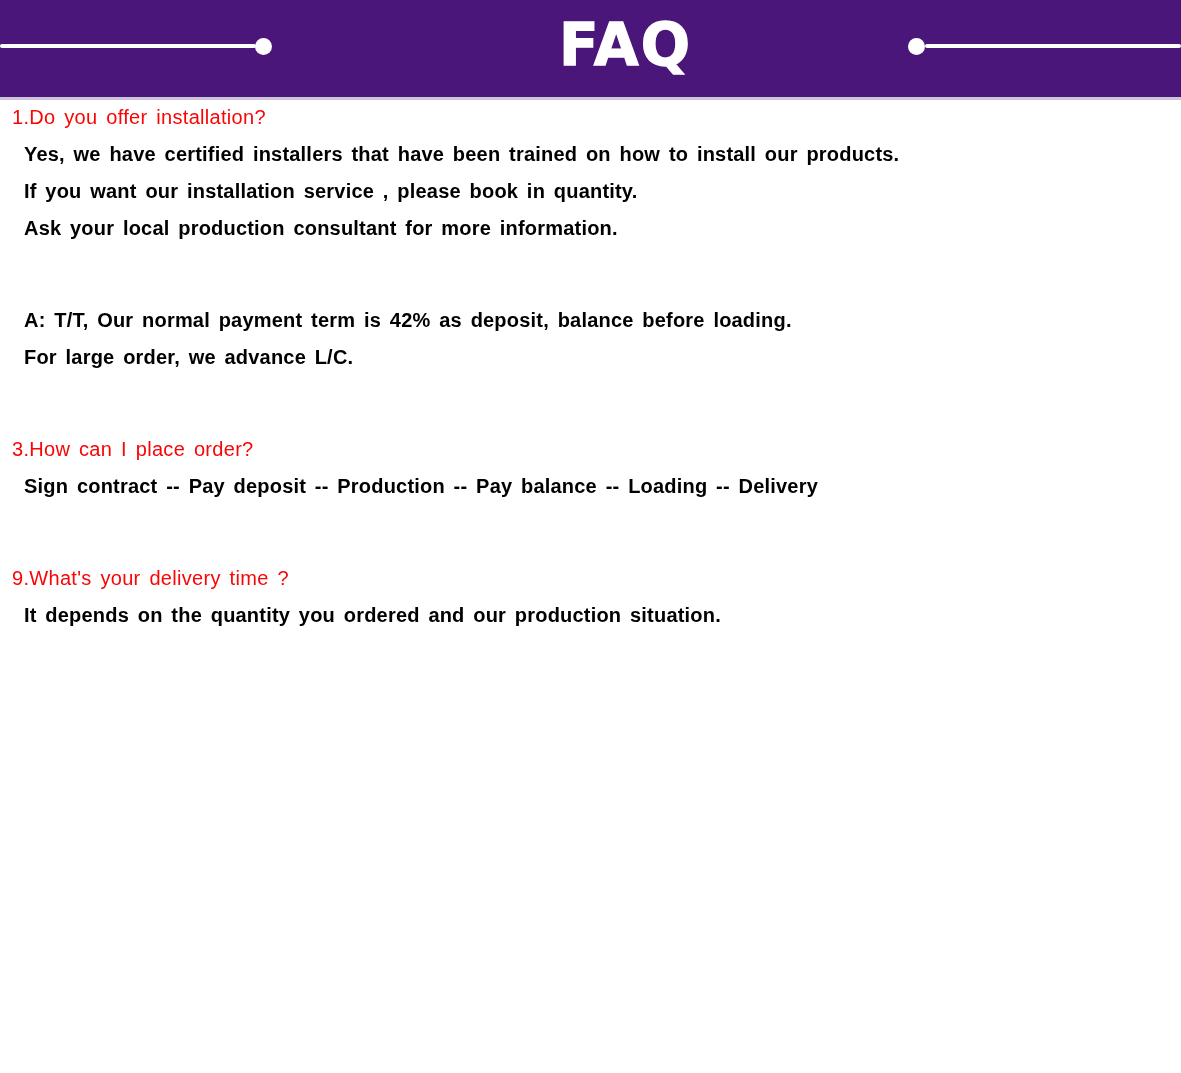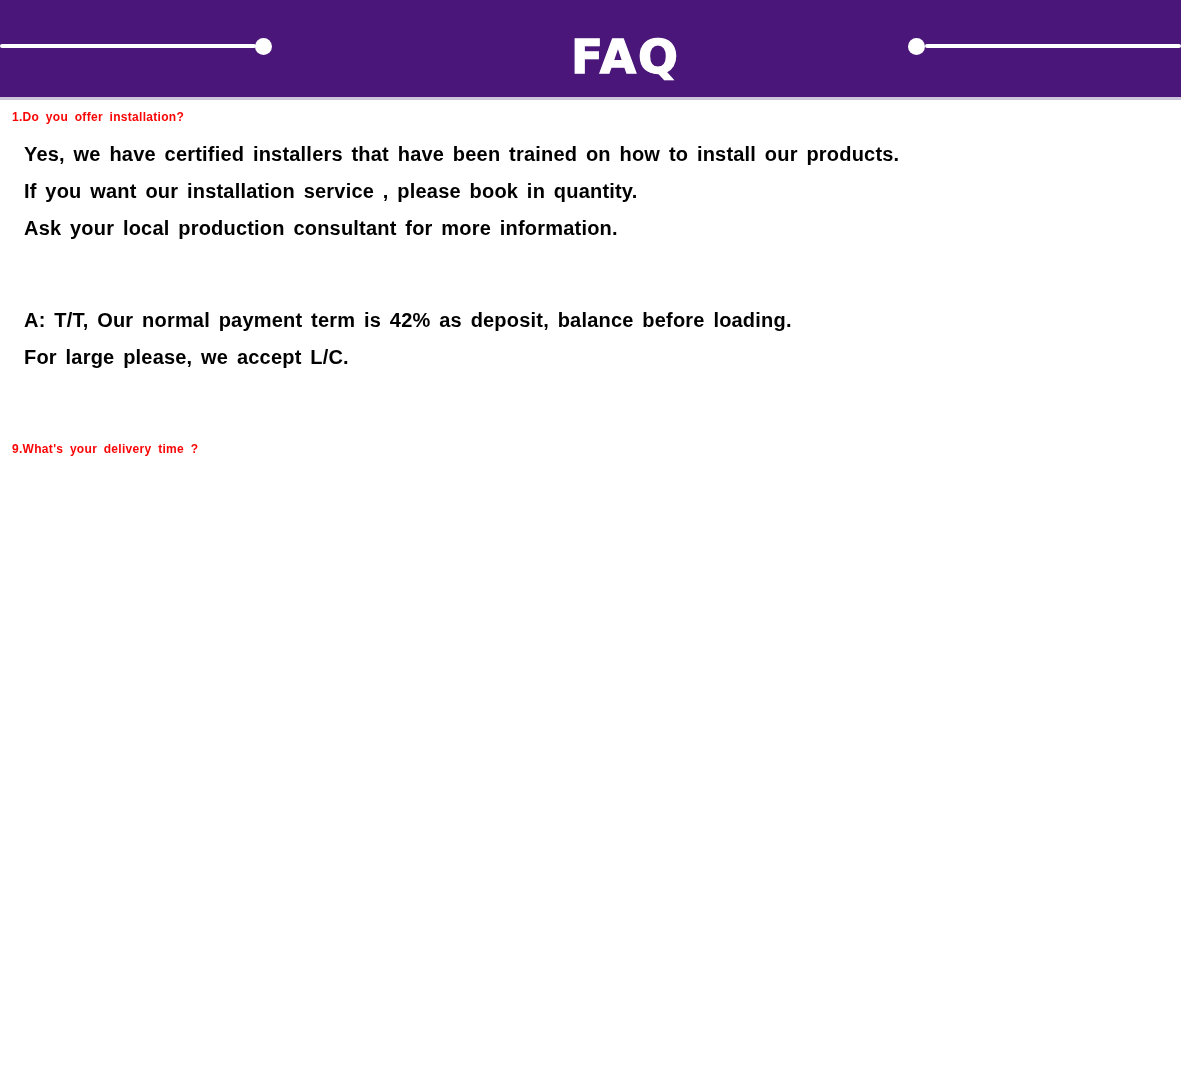"FAQ" .header-title { font-size: 47px -> 58px; margin: 12px -> 0 }
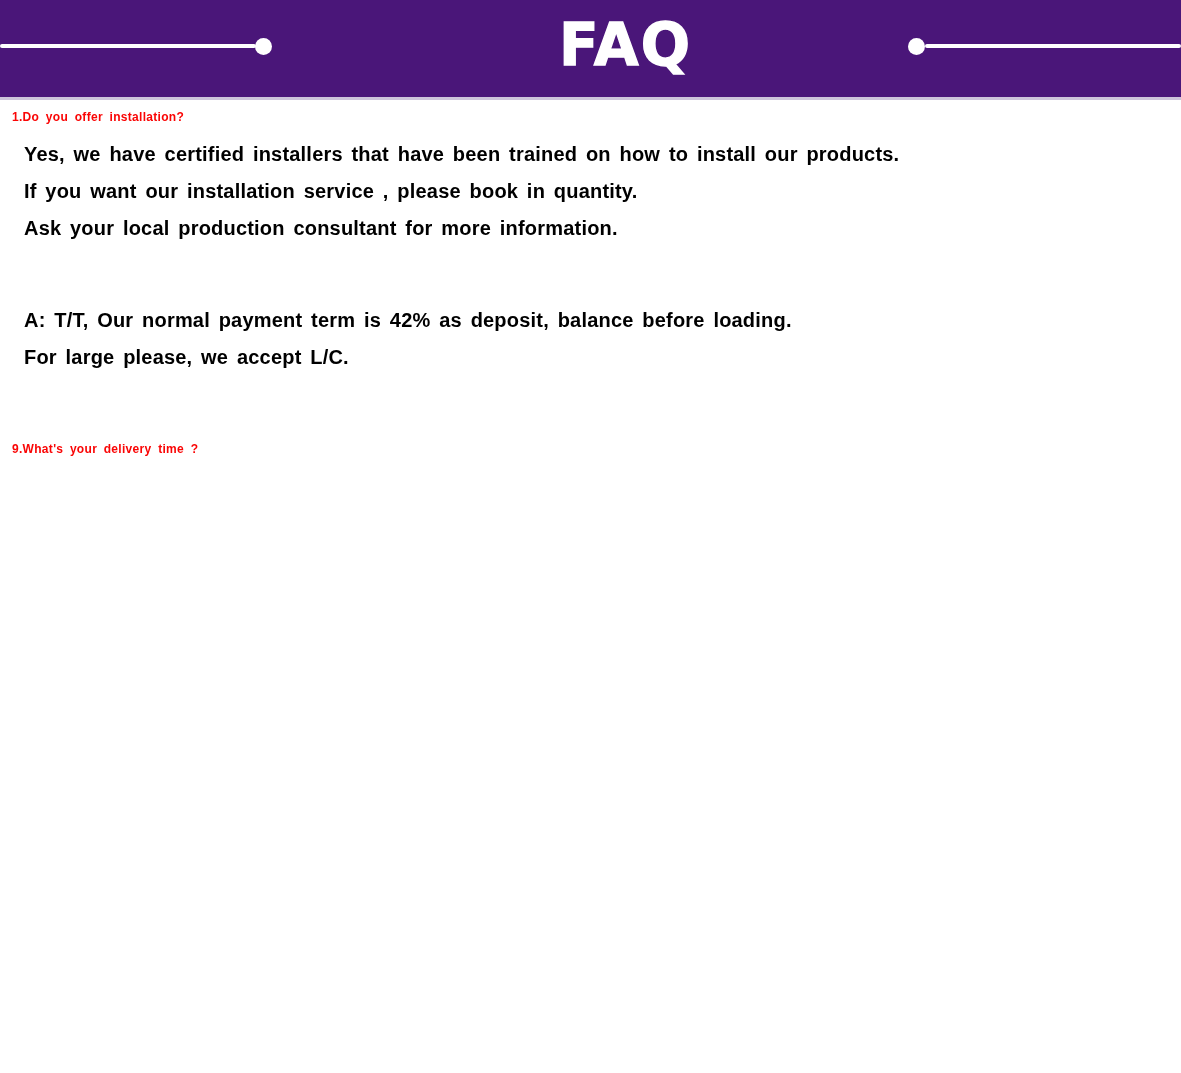"1.Do you offer installation?" .faq-question { font-size: 12px -> 20px; font-weight: bold -> normal }
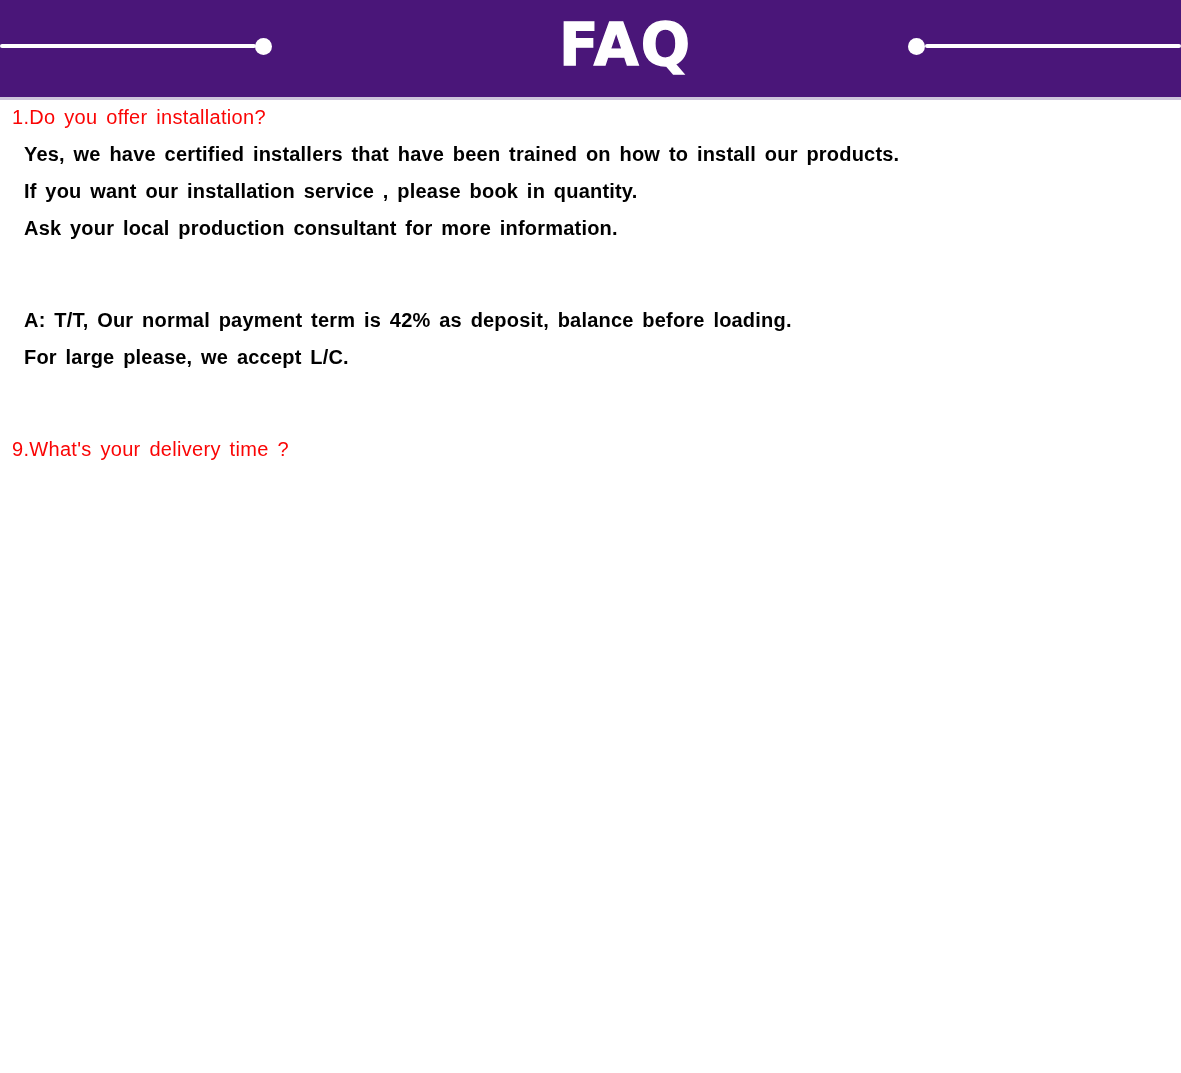"For large please, we accept" p.faq-answer { text: please, we accept -> order, we advance }
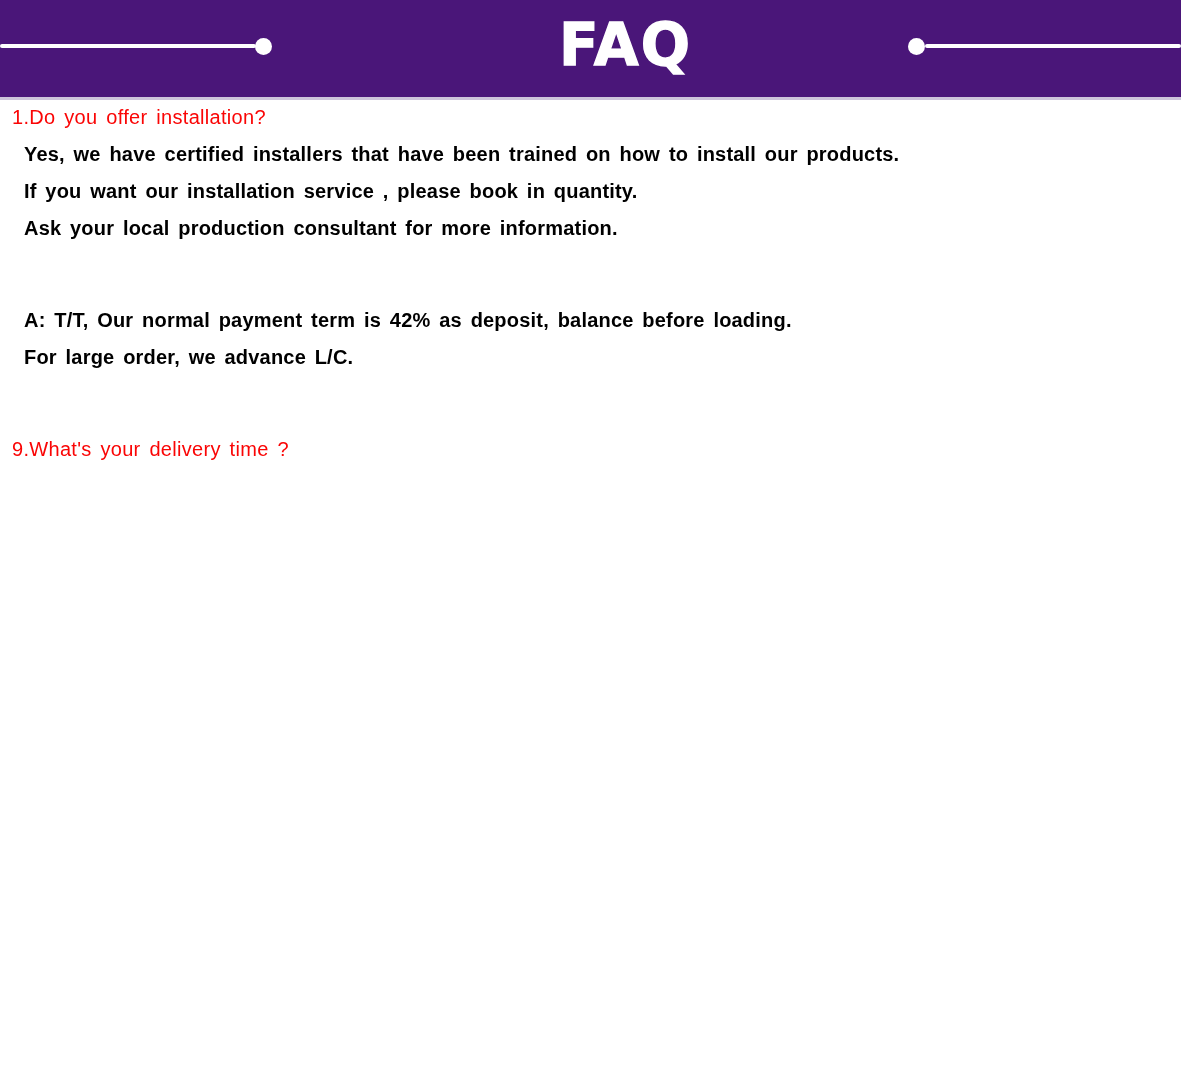"3.How can I place order?" div.faq-item { html: none -> <div> <h2>3.How can I place order?</h2> <p>Sign contract -- Pay deposit -- Production -- Pay balance -- Loading -- Delivery</p> </div> }
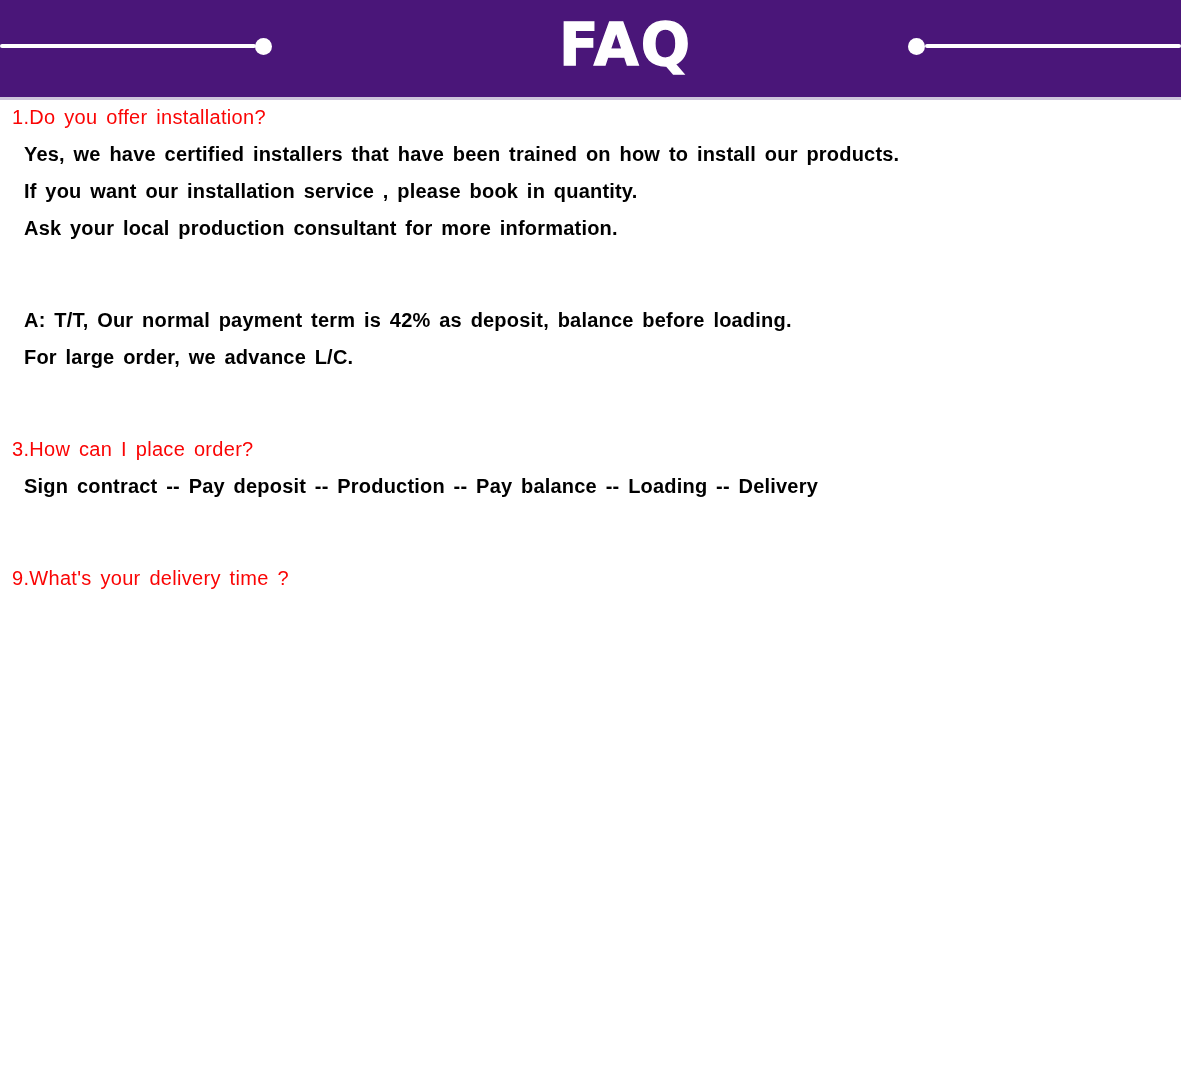"It depends on the quantity" p.faq-answer { html: none -> <p>It depends on the quantity you ordered and our production situation.</p> }
